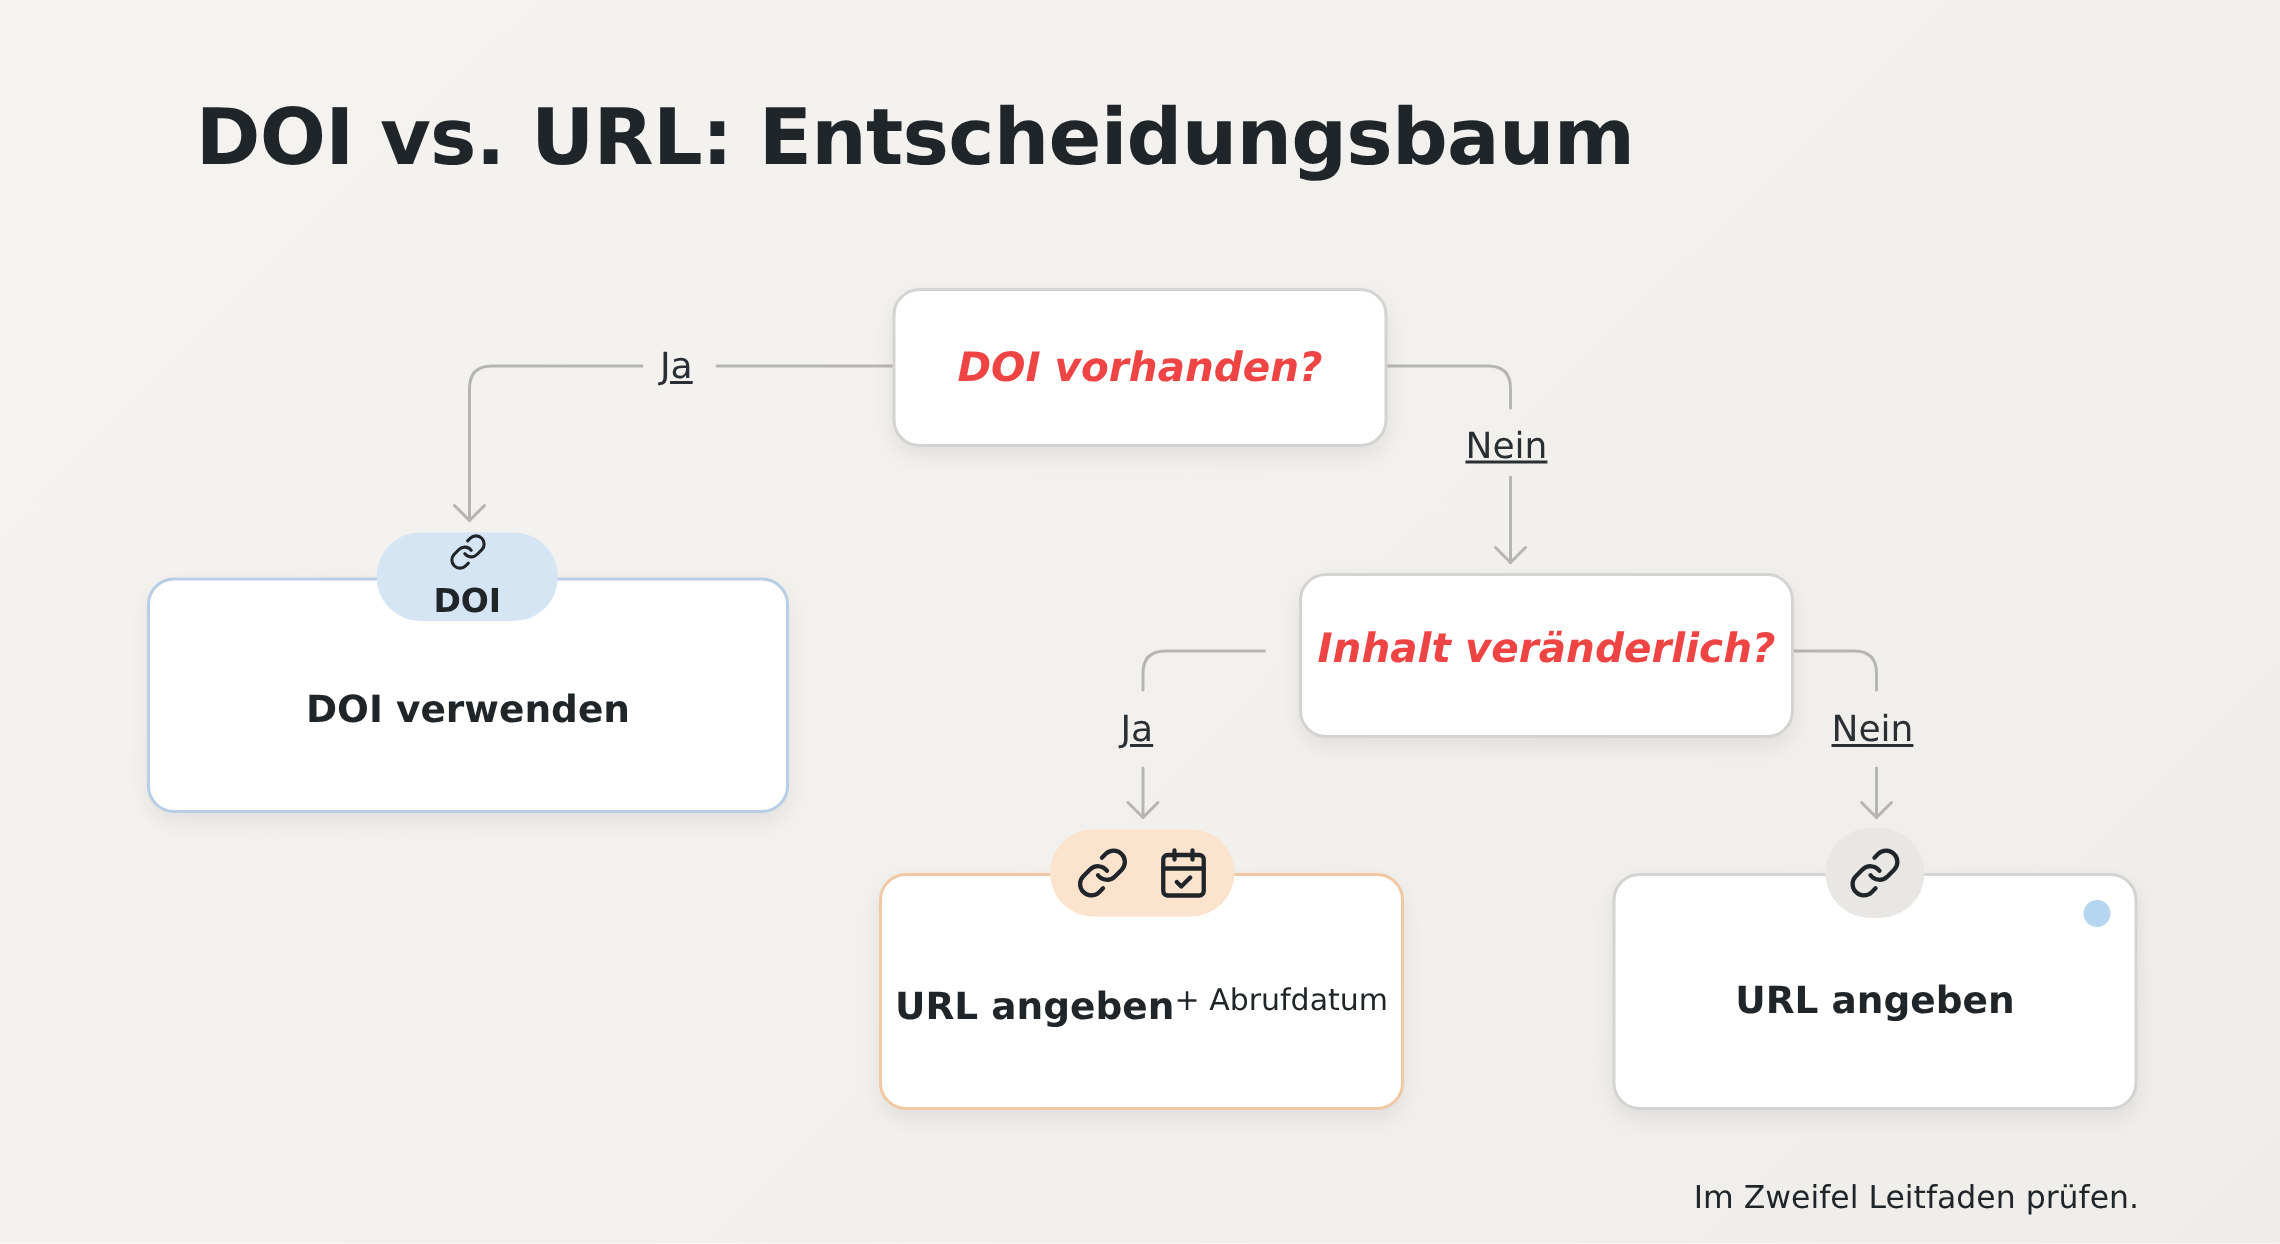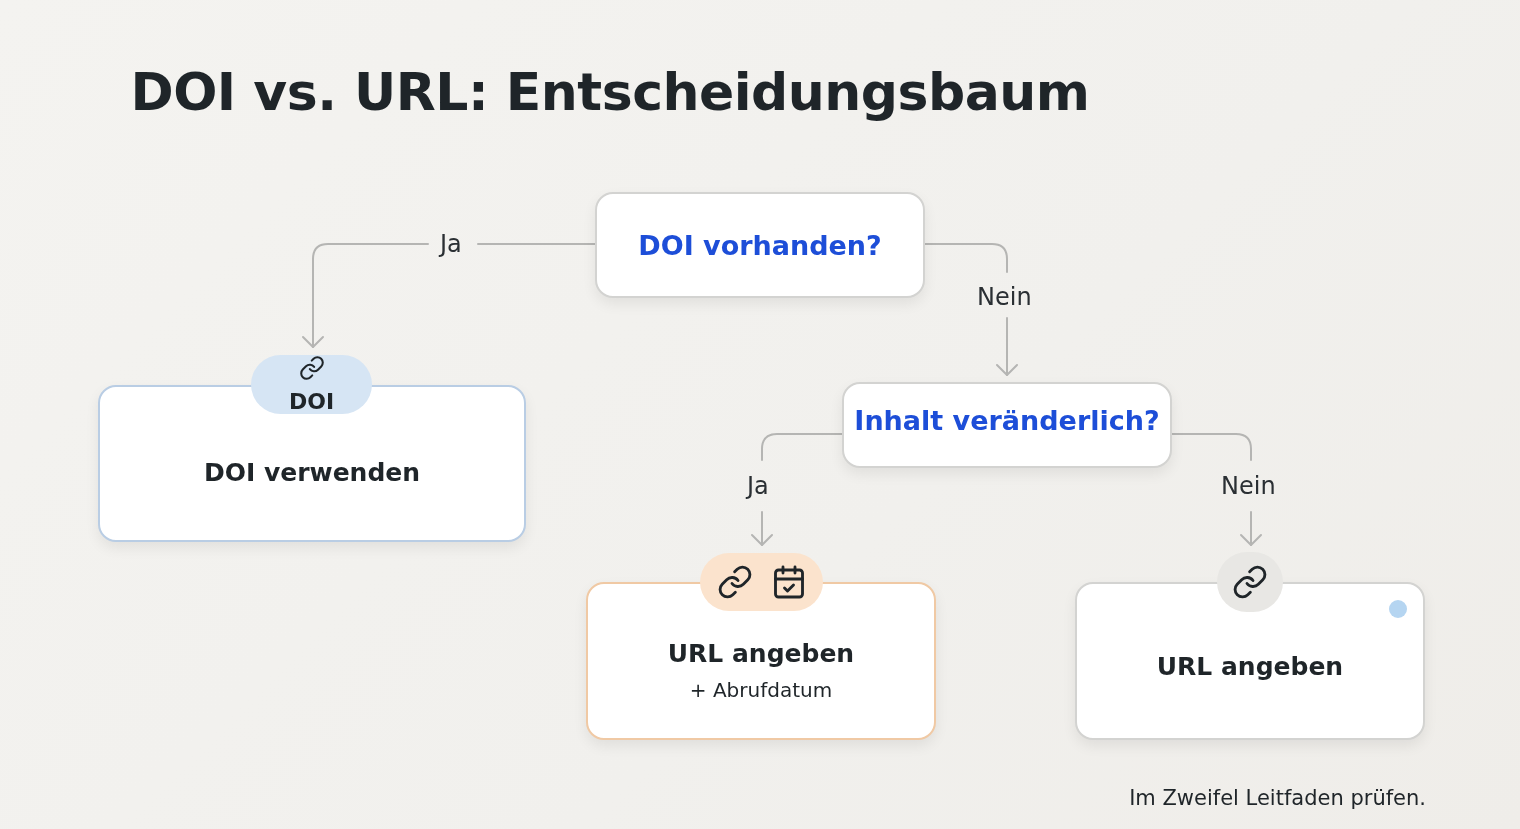"Ja" .branch-label { text-decoration: none -> underline }
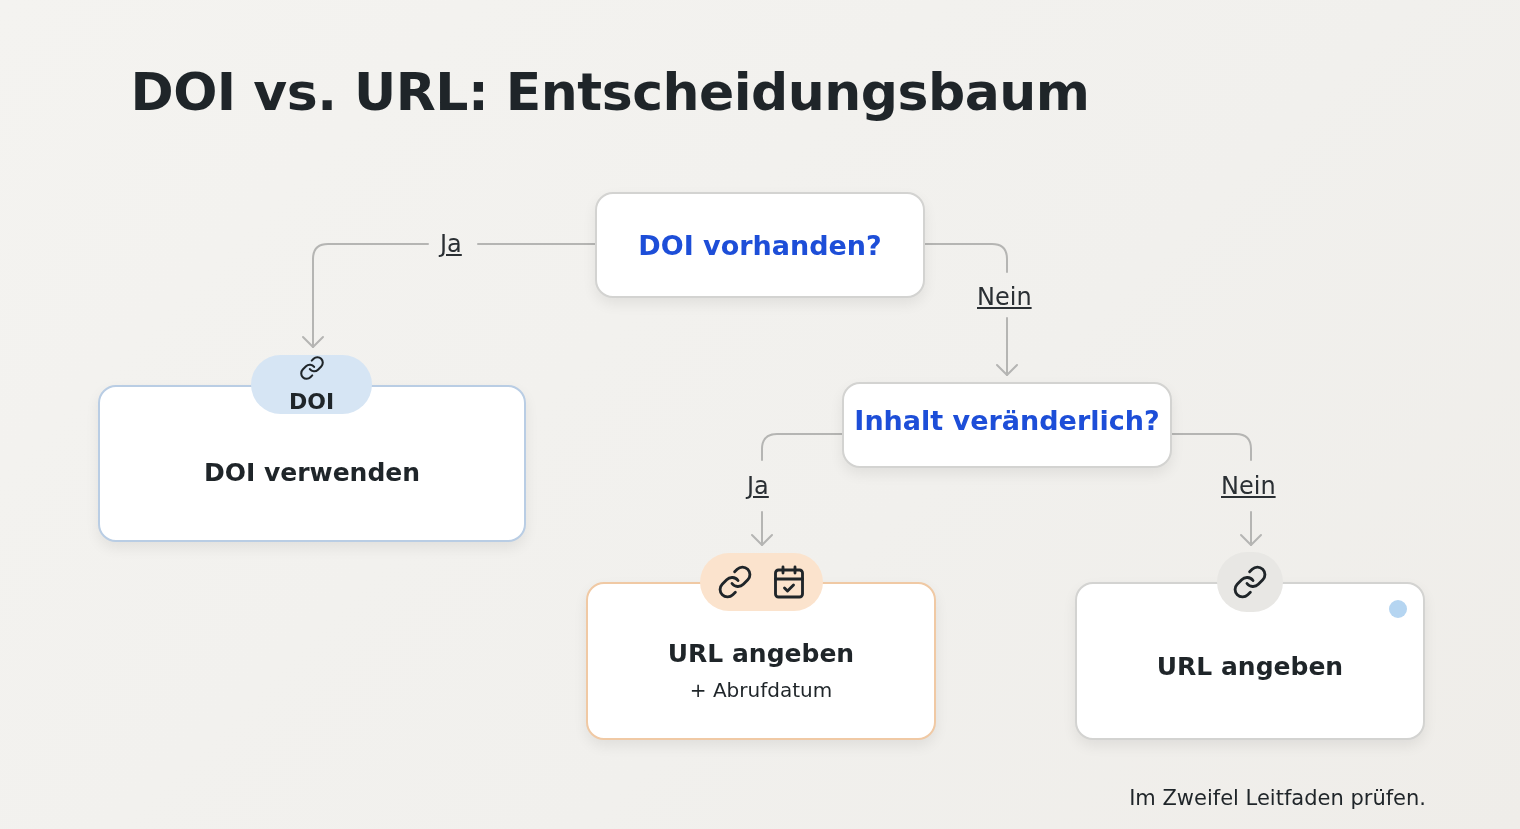"DOI vorhanden?" .q-text { color: #1d4ed8 -> #ef4444; font-style: none -> italic }
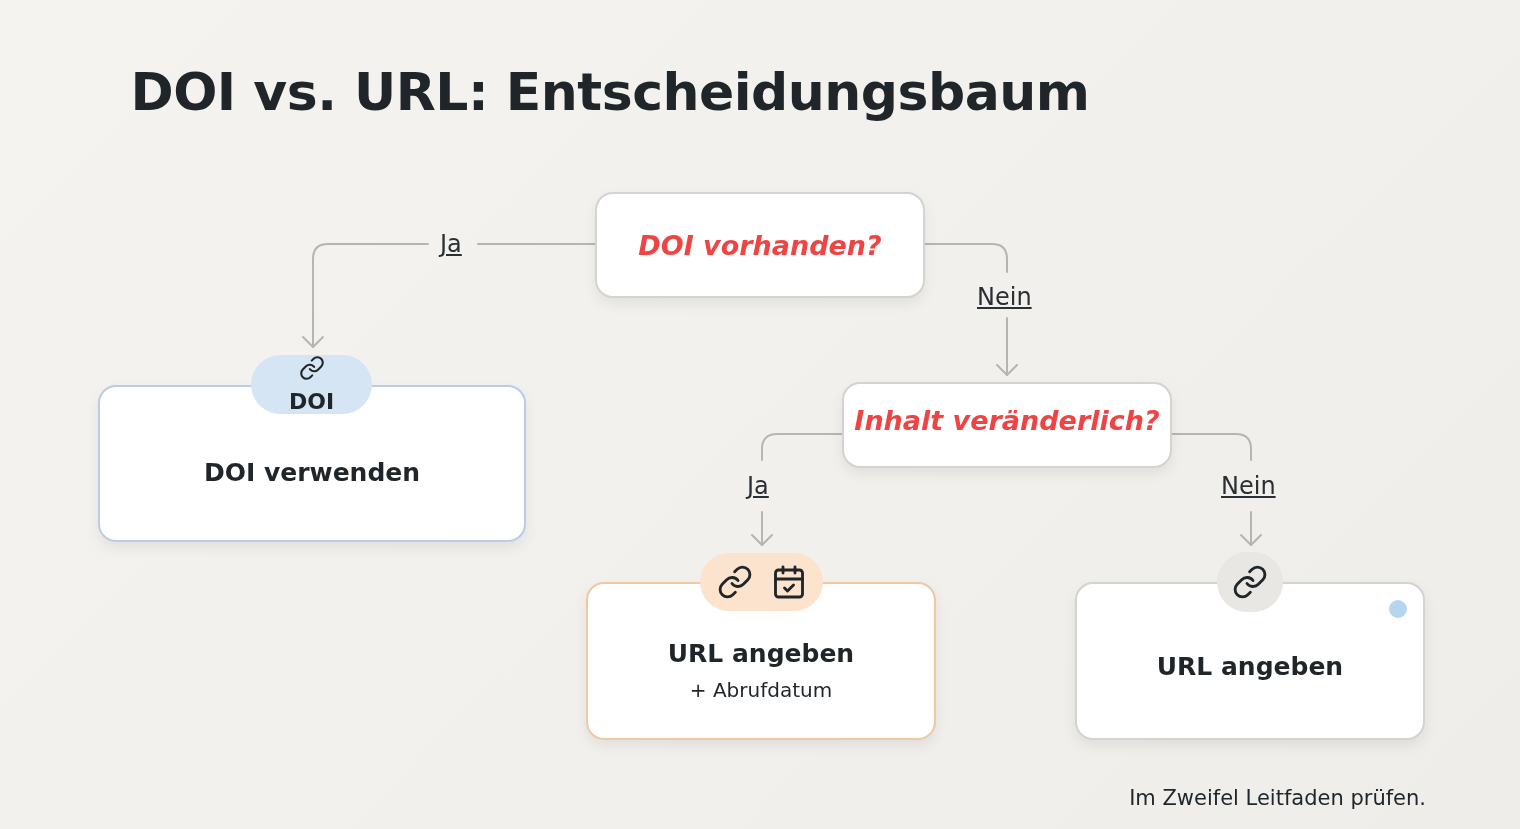"Inhalt veränderlich?" div.node { height: 86px -> 110px; left: 842px -> 866px }
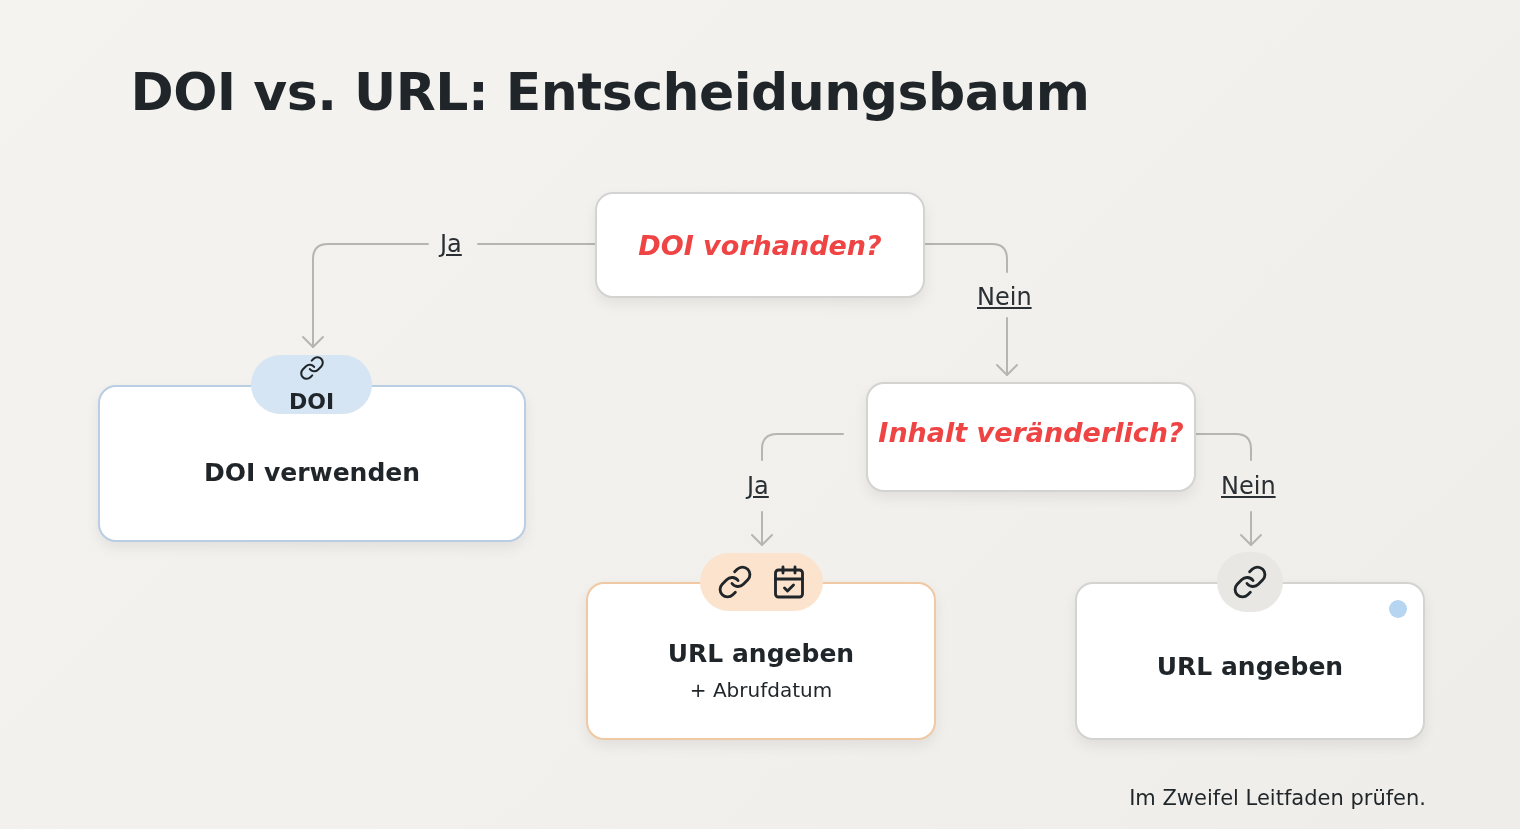"DOI verwenden" .card { flex-direction: column -> row }
